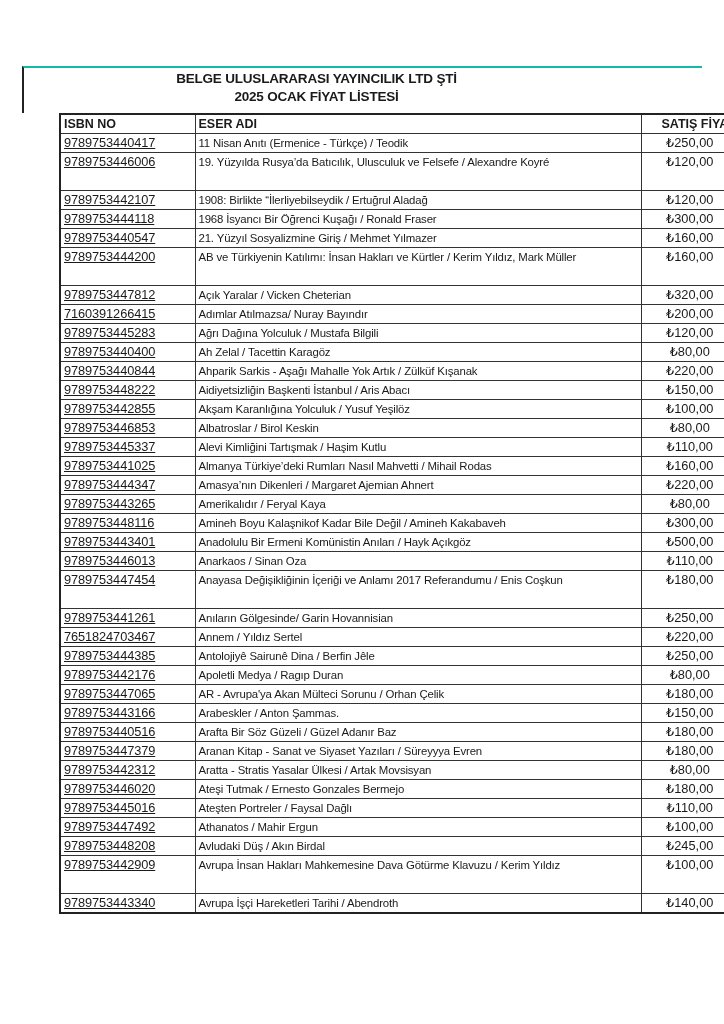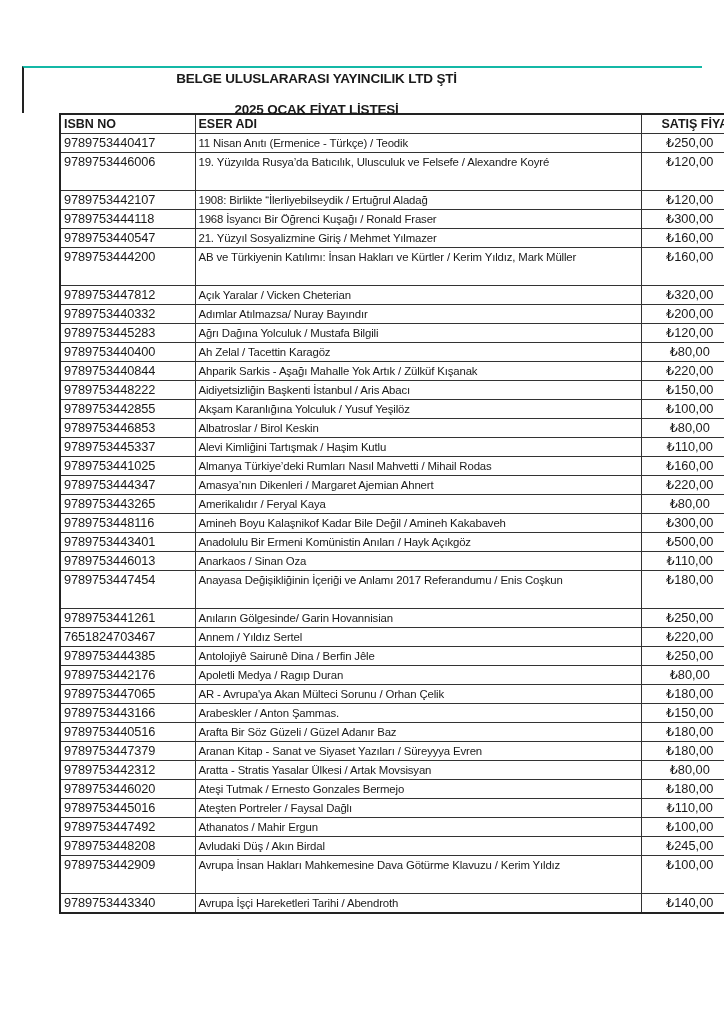"2025 OCAK FİYAT LİSTESİ" .t2 { top: 34px -> 21px }
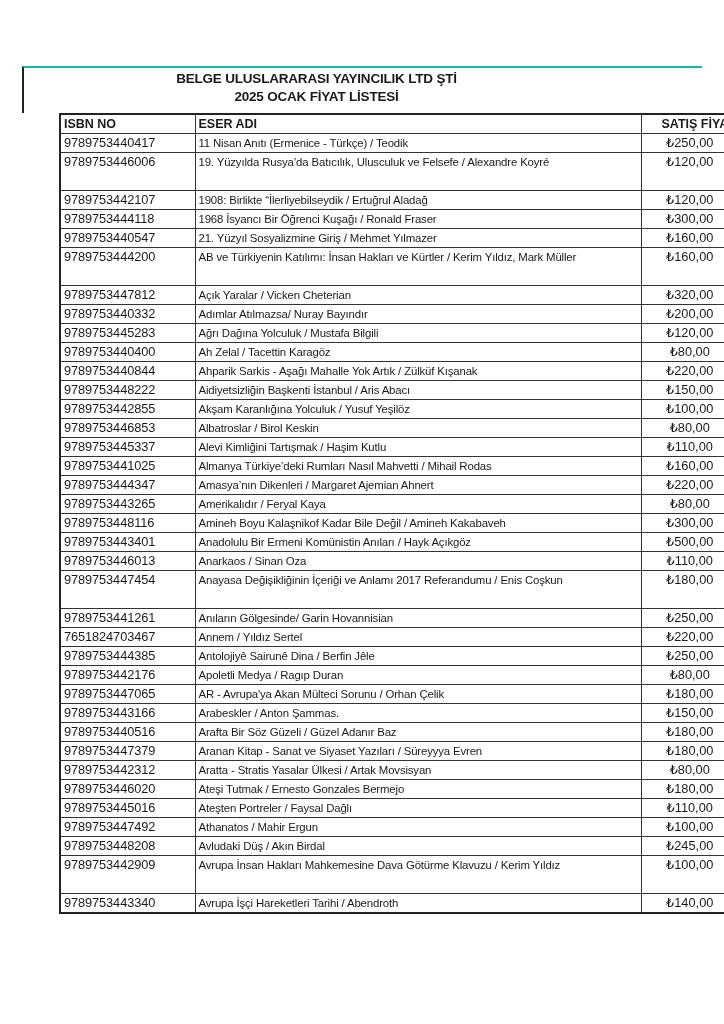"9789753440417" td.isbn { text-decoration: none -> underline }
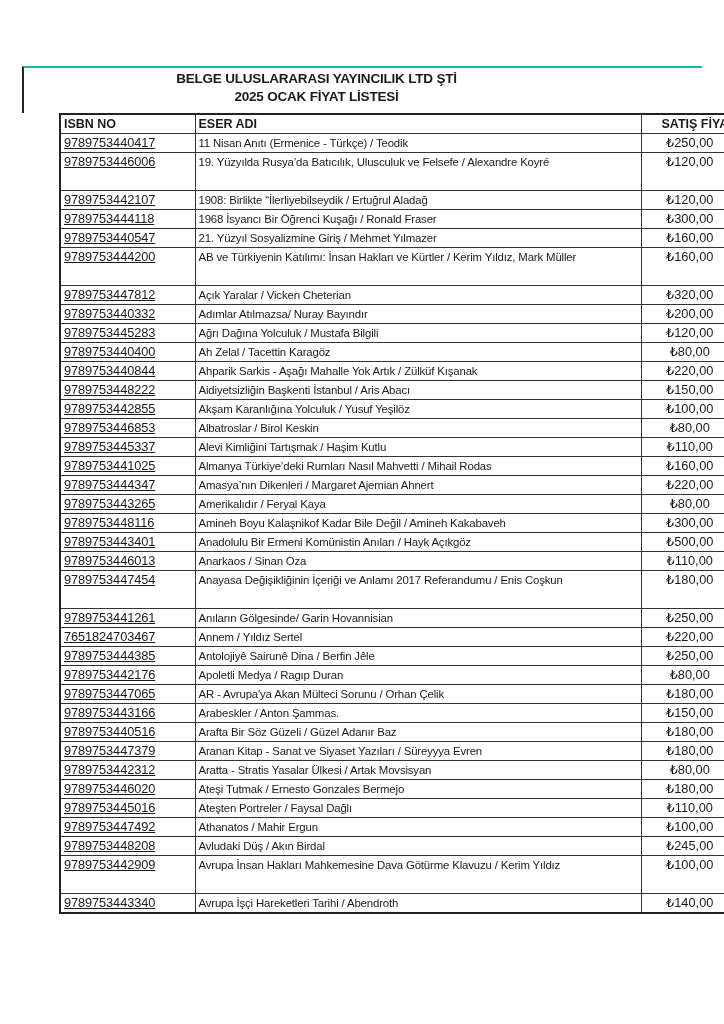"9789753440332" td.isbn { text: 9789753440332 -> 7160391266415 }
